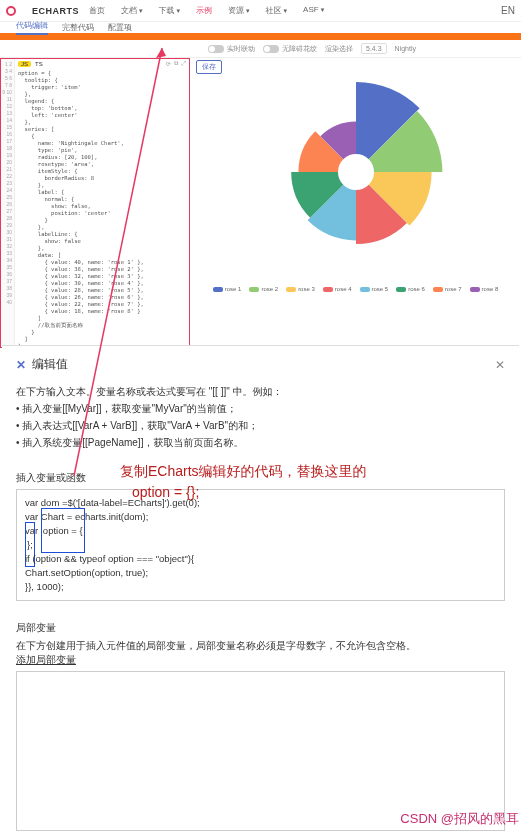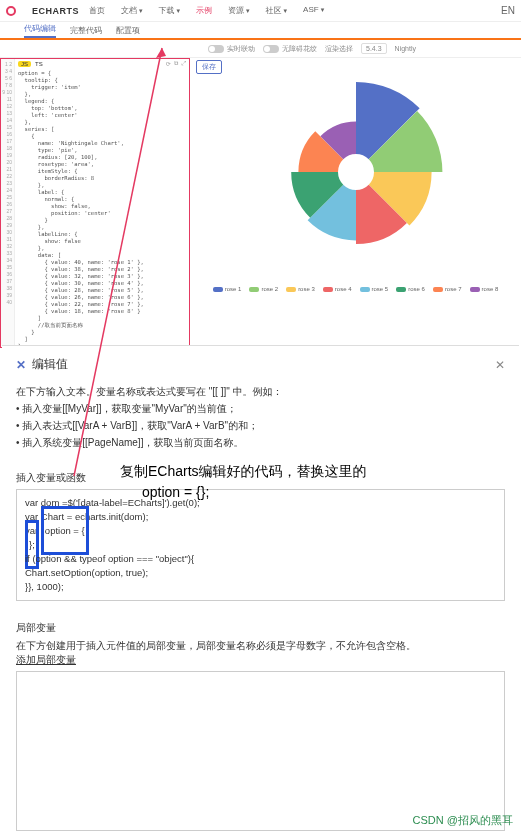"代码编辑" .subbar { border-bottom: 2px solid #f97316 -> 7px solid #f97316; padding: 0 24px -> 0 16px }
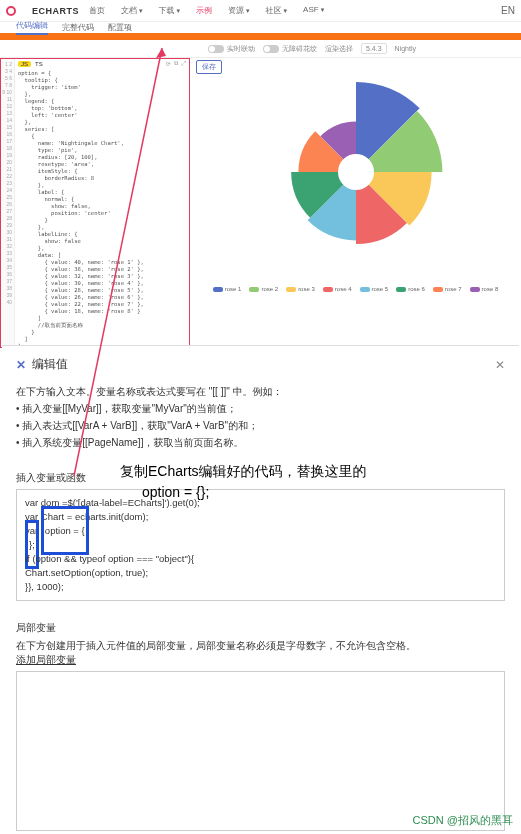"复制ECharts编辑好的代码，替换这里的" .annot { color: #000000 -> #b91c1c }
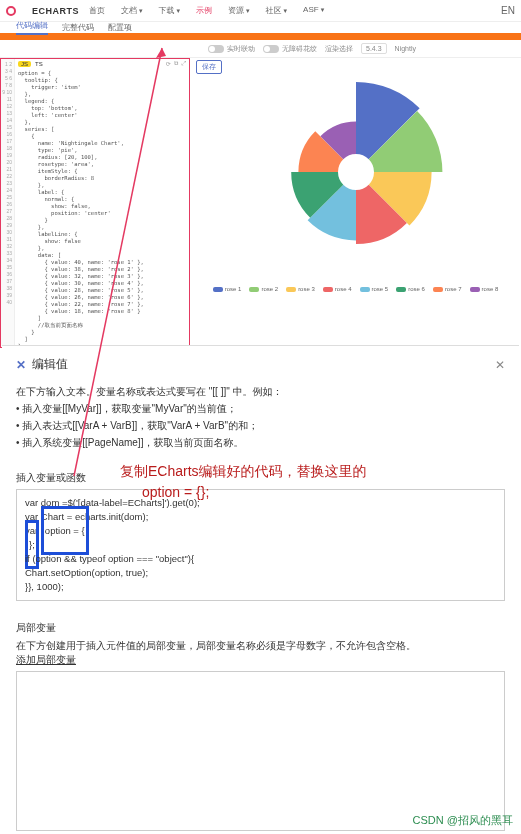"option = {};" div.annot { left: 142px -> 132px }
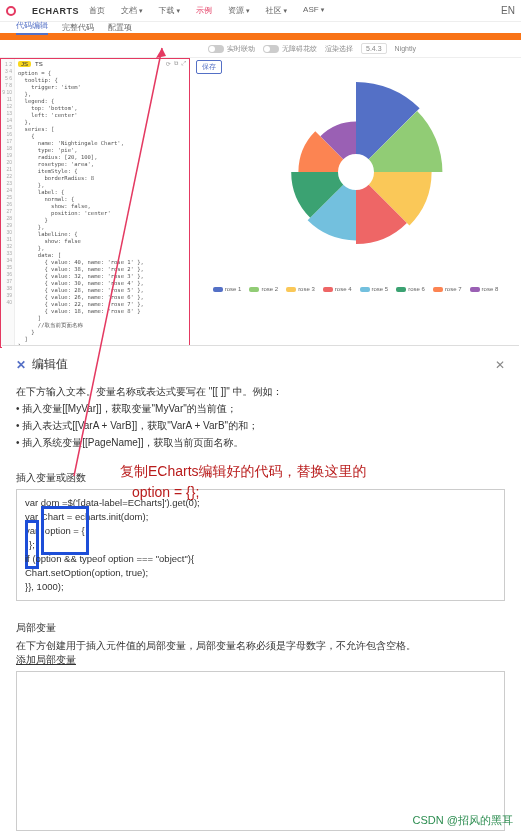"option = {" .hl-box { border: 3px solid #1d4ed8 -> 1px solid #1d4ed8 }
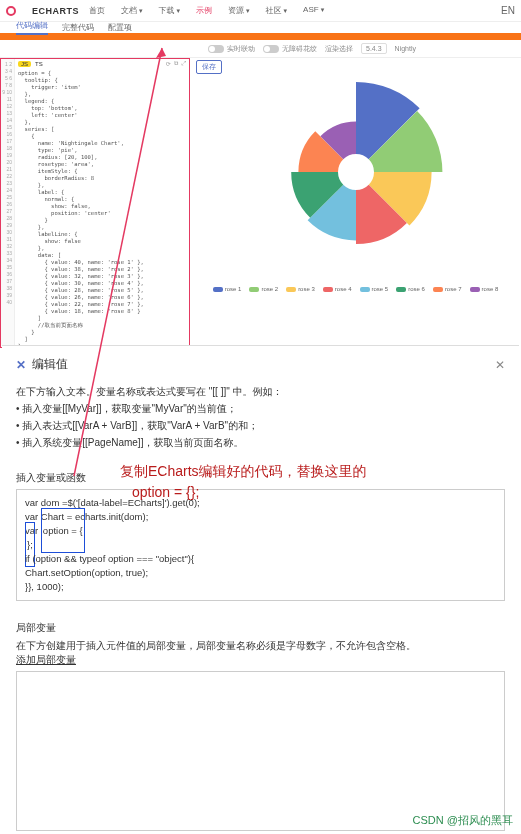"CSDN @招风的黑耳" .watermark { color: #15803d -> #be185d; font-size: 11px -> 13px; right: 8px -> 2px }
